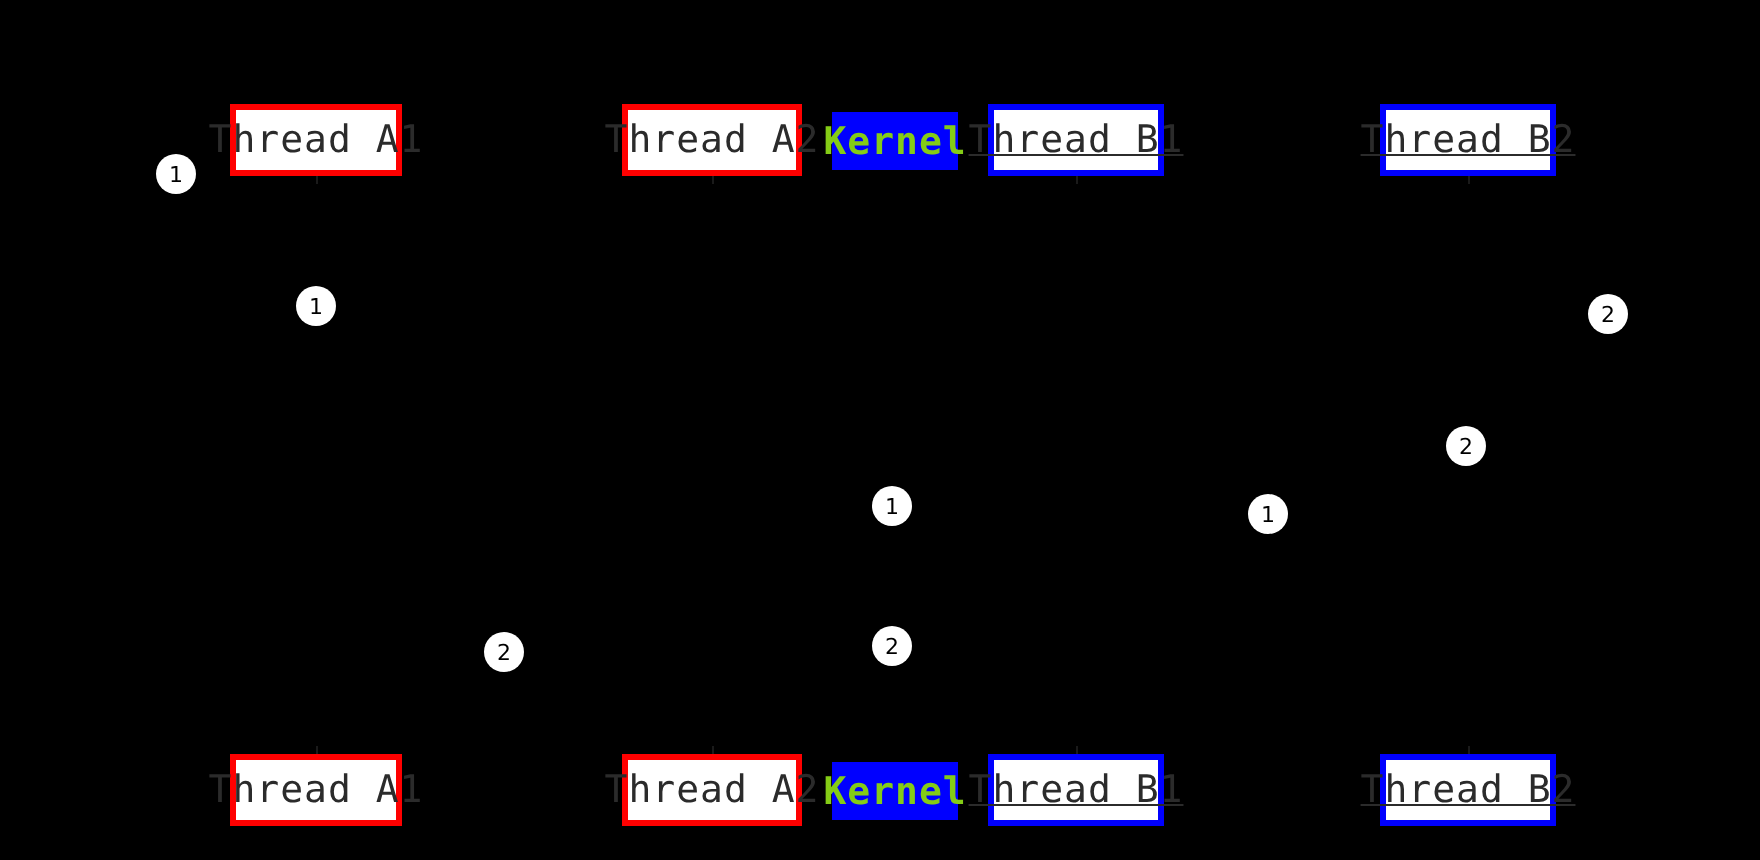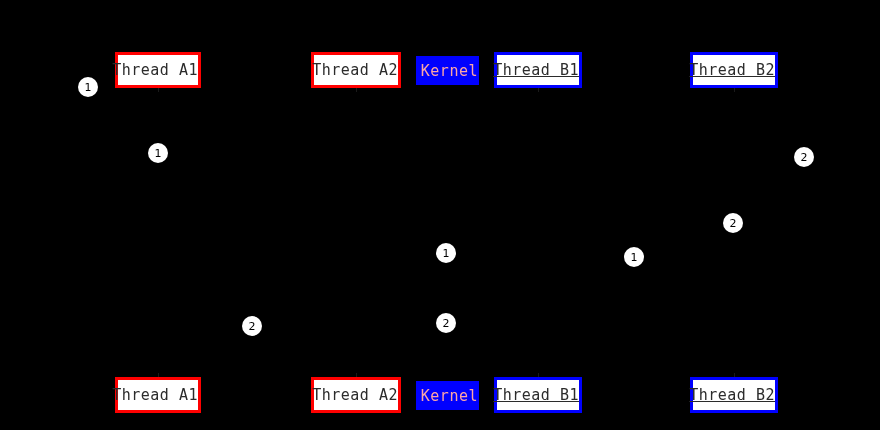"Thread A1" .actor-box { font-size: 15px -> 19px; justify-content: flex-end -> center }
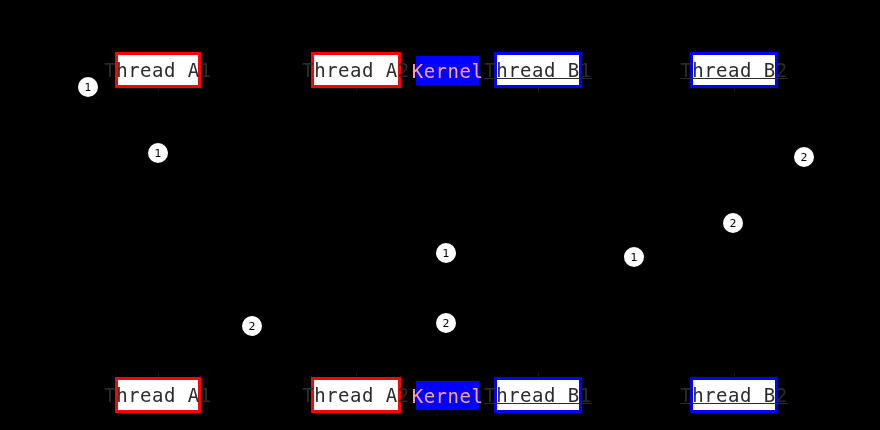"Kernel" .actor-box.filled-blue { color: #fca5a5 -> #84cc16; font-weight: none -> bold }
